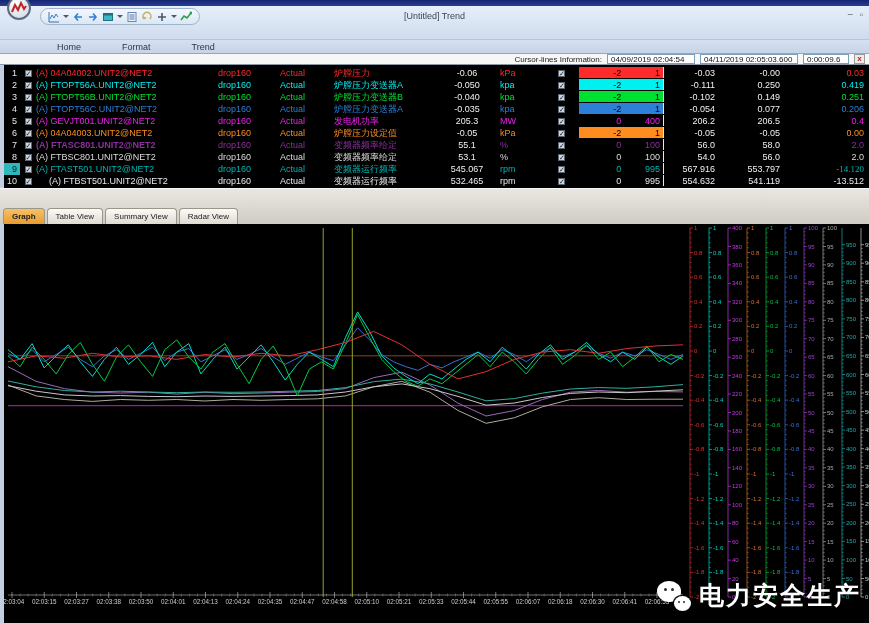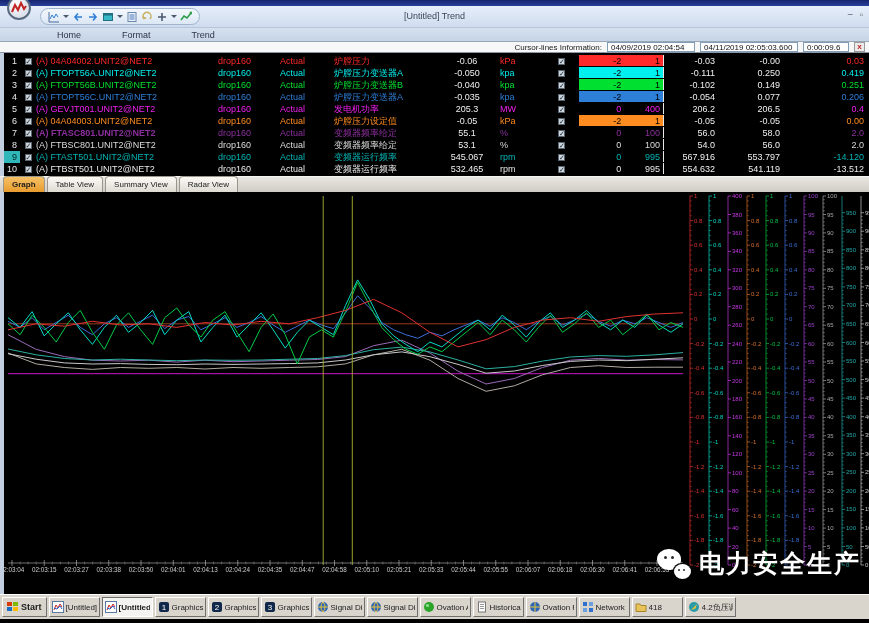"[Untitled] Trend" #chrome { height: 22px -> 34px }
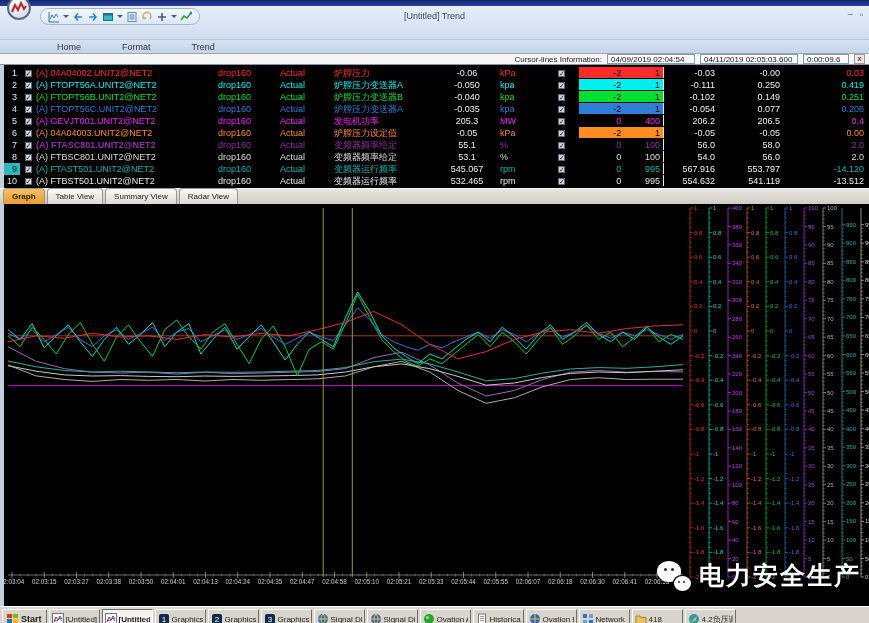"-14.120" div.c-delta { font-family: none -> Liberation Serif, serif }
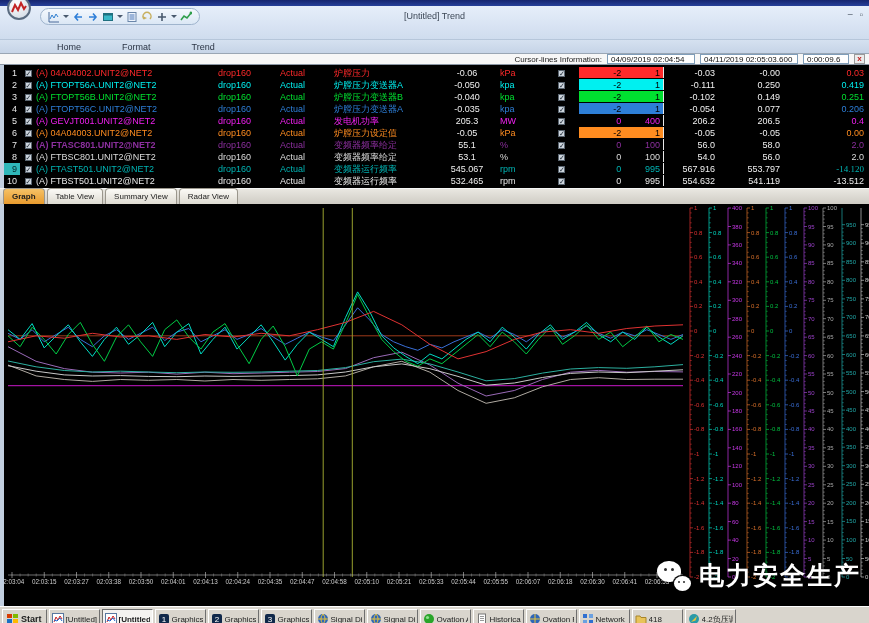"(A) FTBST501.UNIT2@NET2" div.c-tag { margin-left: none -> 13px }
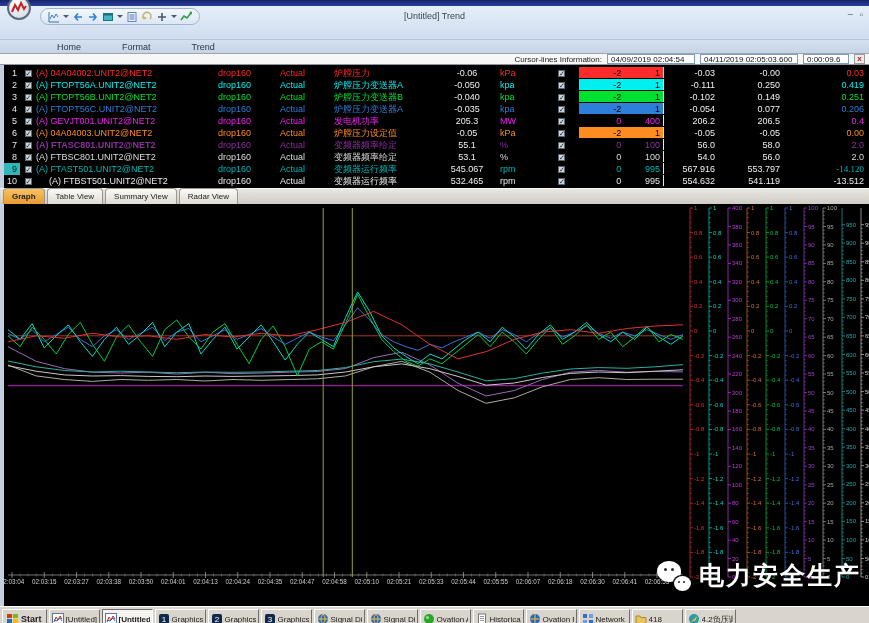"Graph" #viewtabs { height: 16px -> 36px }
